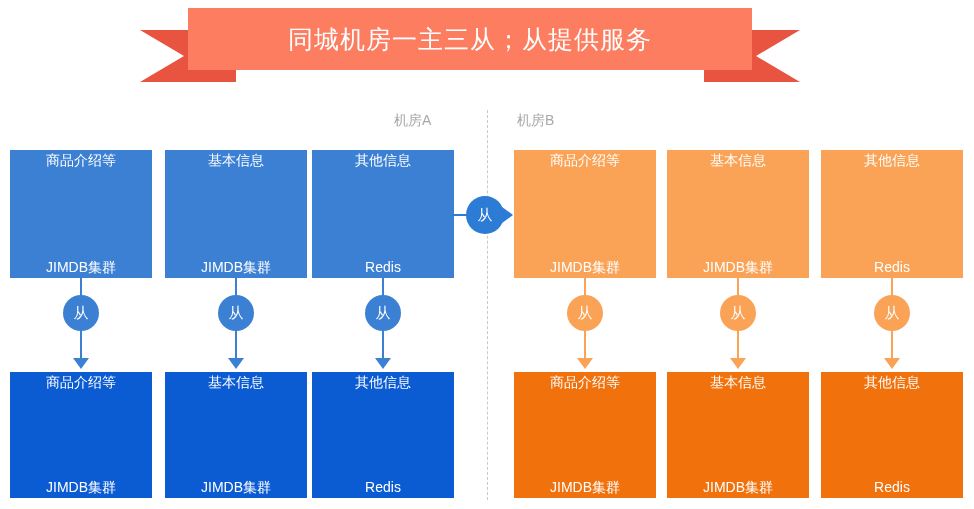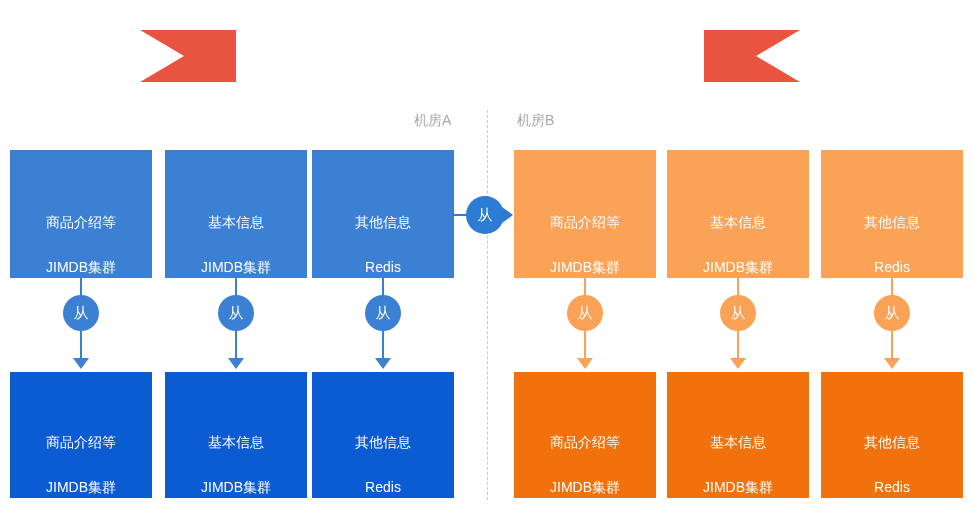"同城机房一主三从；从提供服务" div.ribbon-body { html: none -> <div> <span>同城机房一主三从；从提供服务</span> </div> }
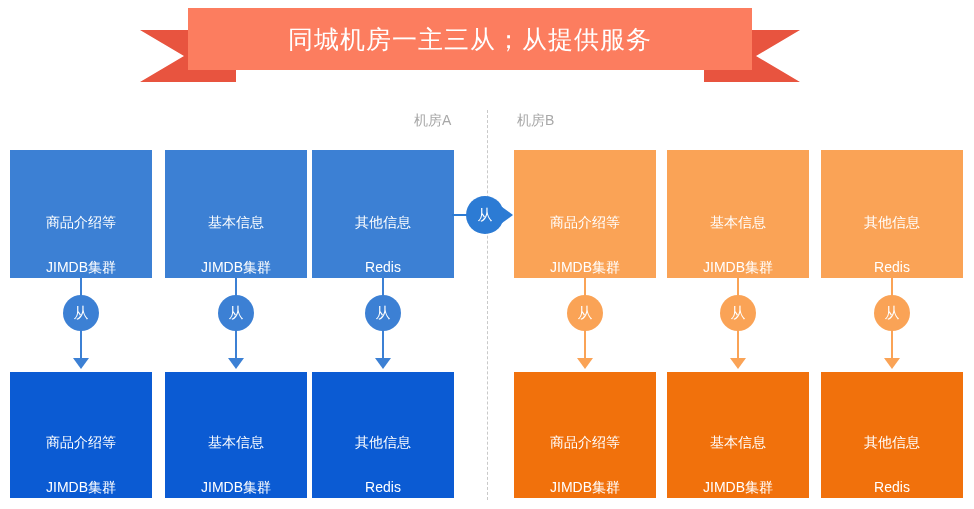"机房A" #room-label-a { left: 414px -> 394px }
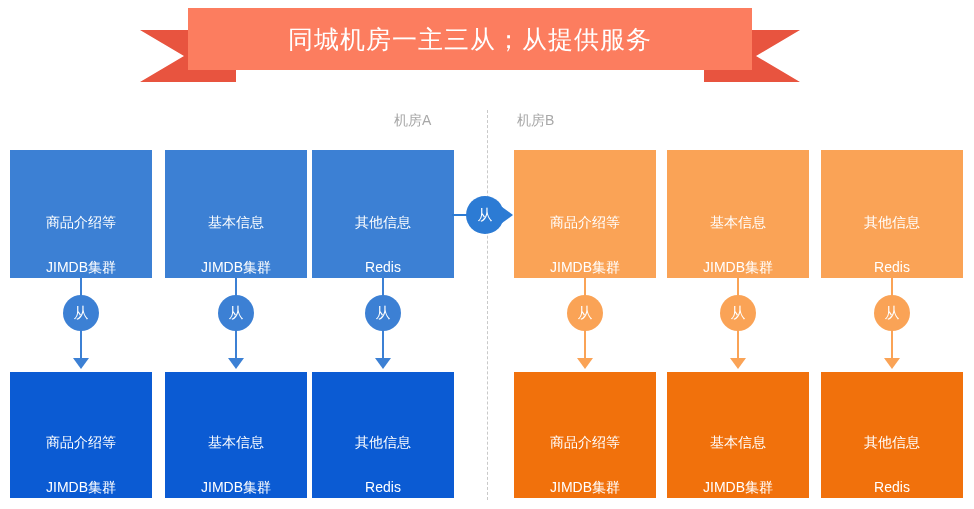"商品介绍等" .node-box { justify-content: flex-end -> space-between }
